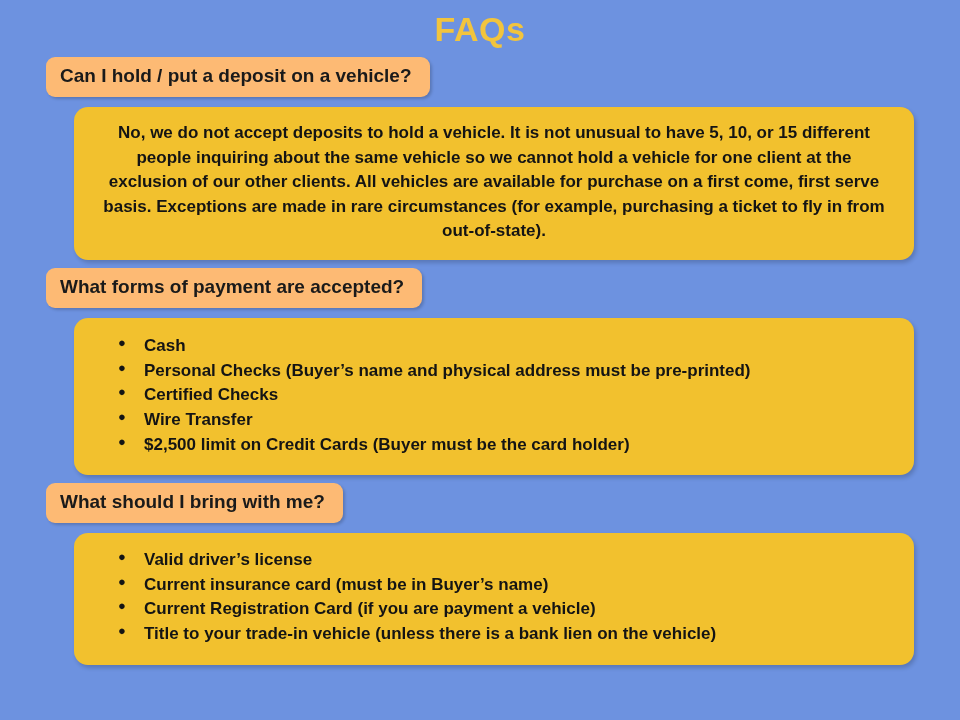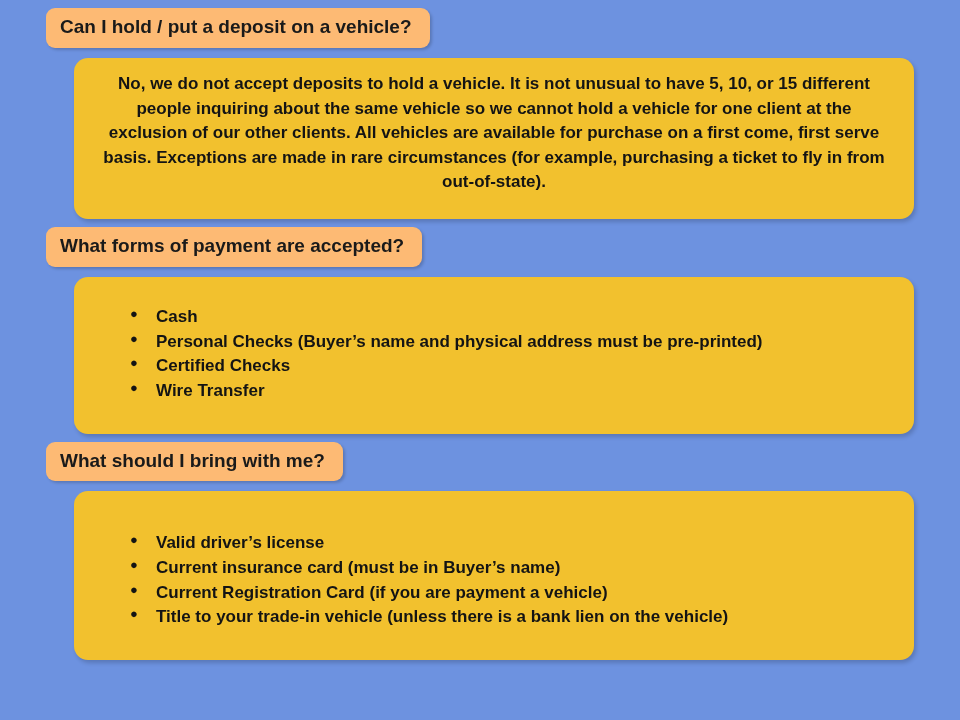"FAQs" div.title { html: none -> <div>FAQs</div> }
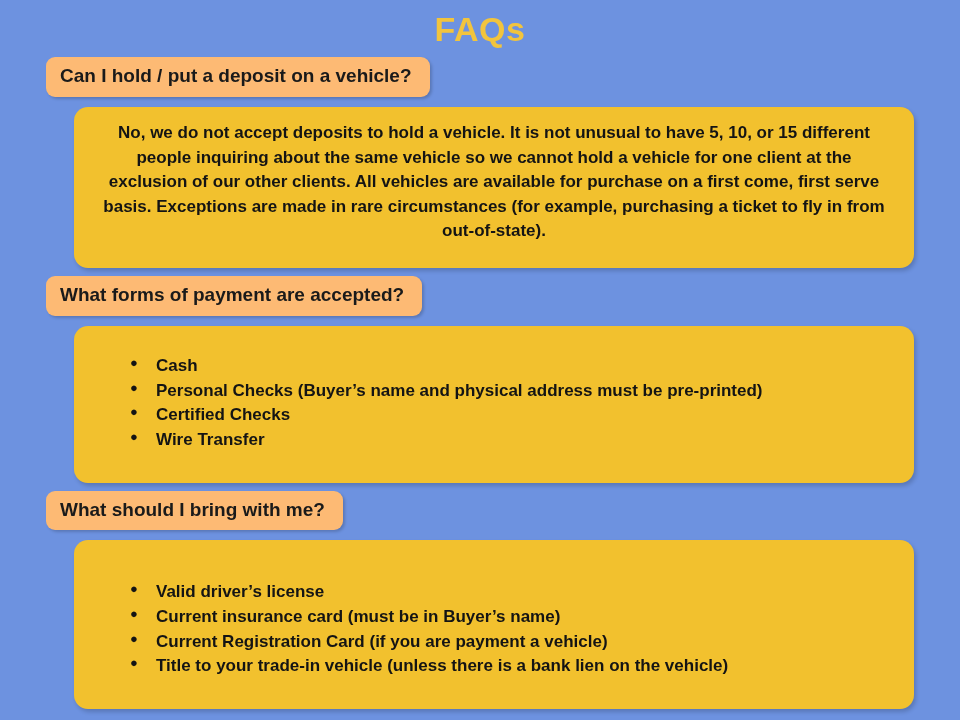"No, we do not accept" .answer { padding: 14px 22px 24px 22px -> 14px 22px 16px 22px }
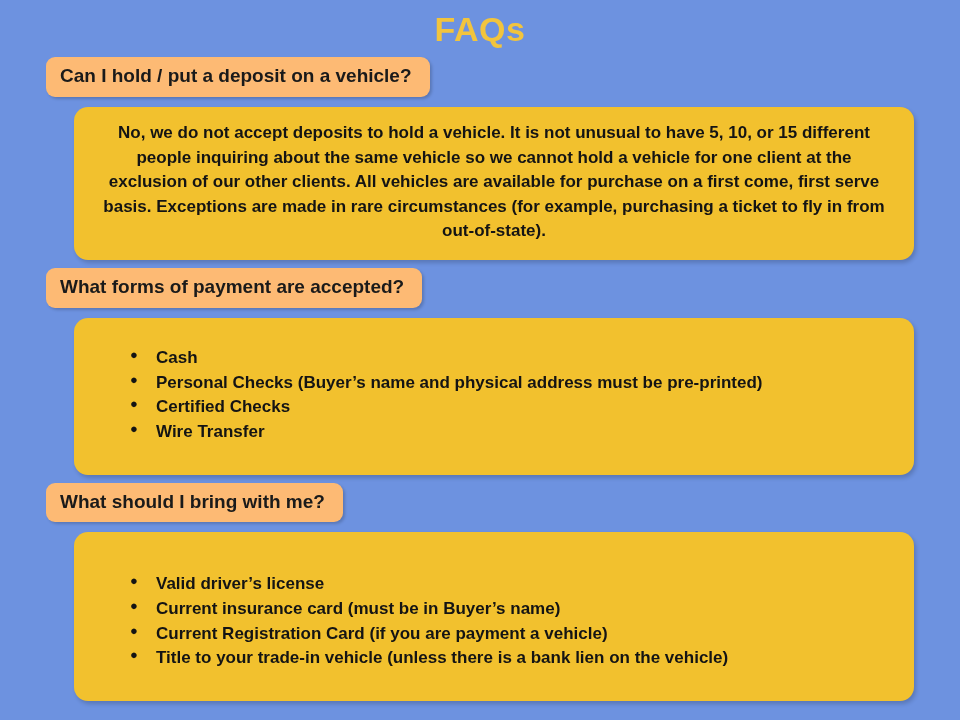"Cash" .answer ul { margin: 16px -> 4px }
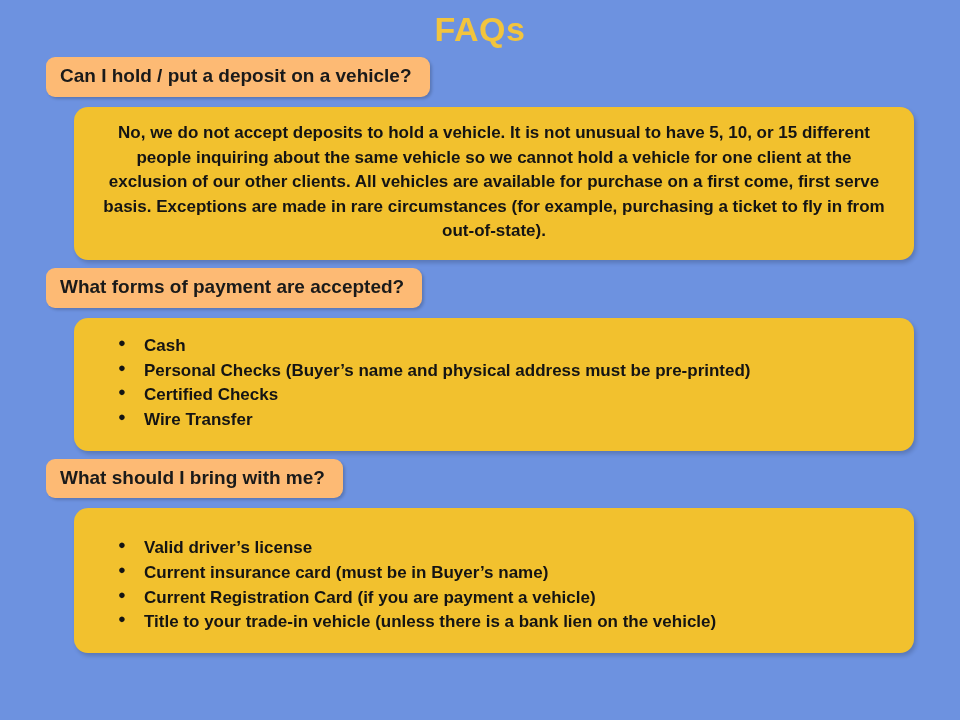"$2,500 limit on Credit Cards" li { html: none -> <li>$2,500 limit on Credit Cards (Buyer must be the card holder)</li> }
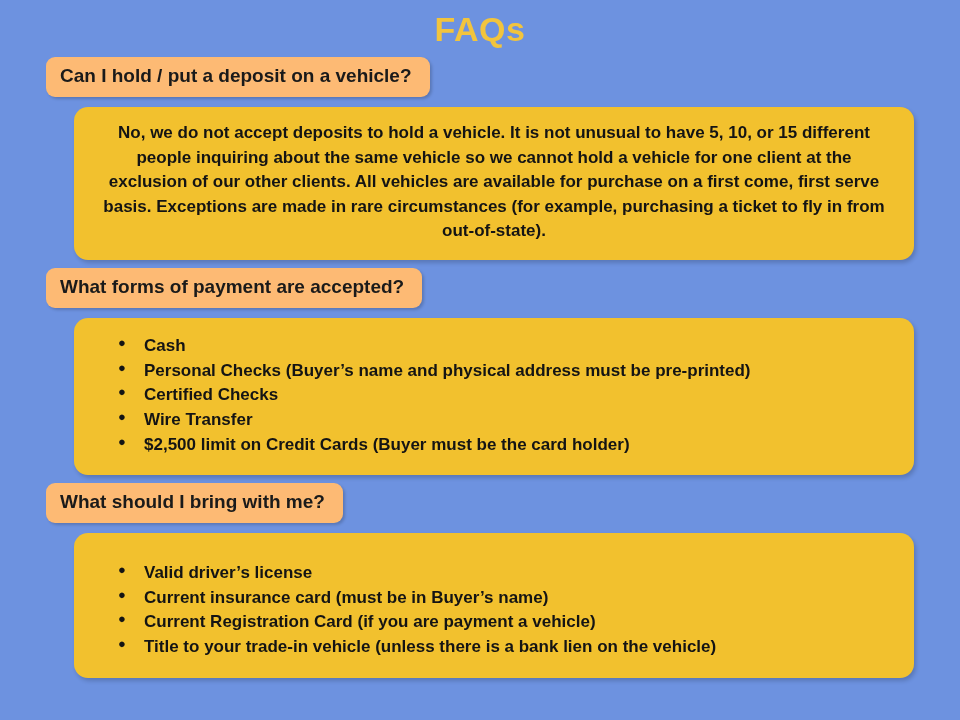"Valid driver’s license" .block3 .answer { padding: 24px 22px 14px 22px -> 11px 22px 14px 22px }
